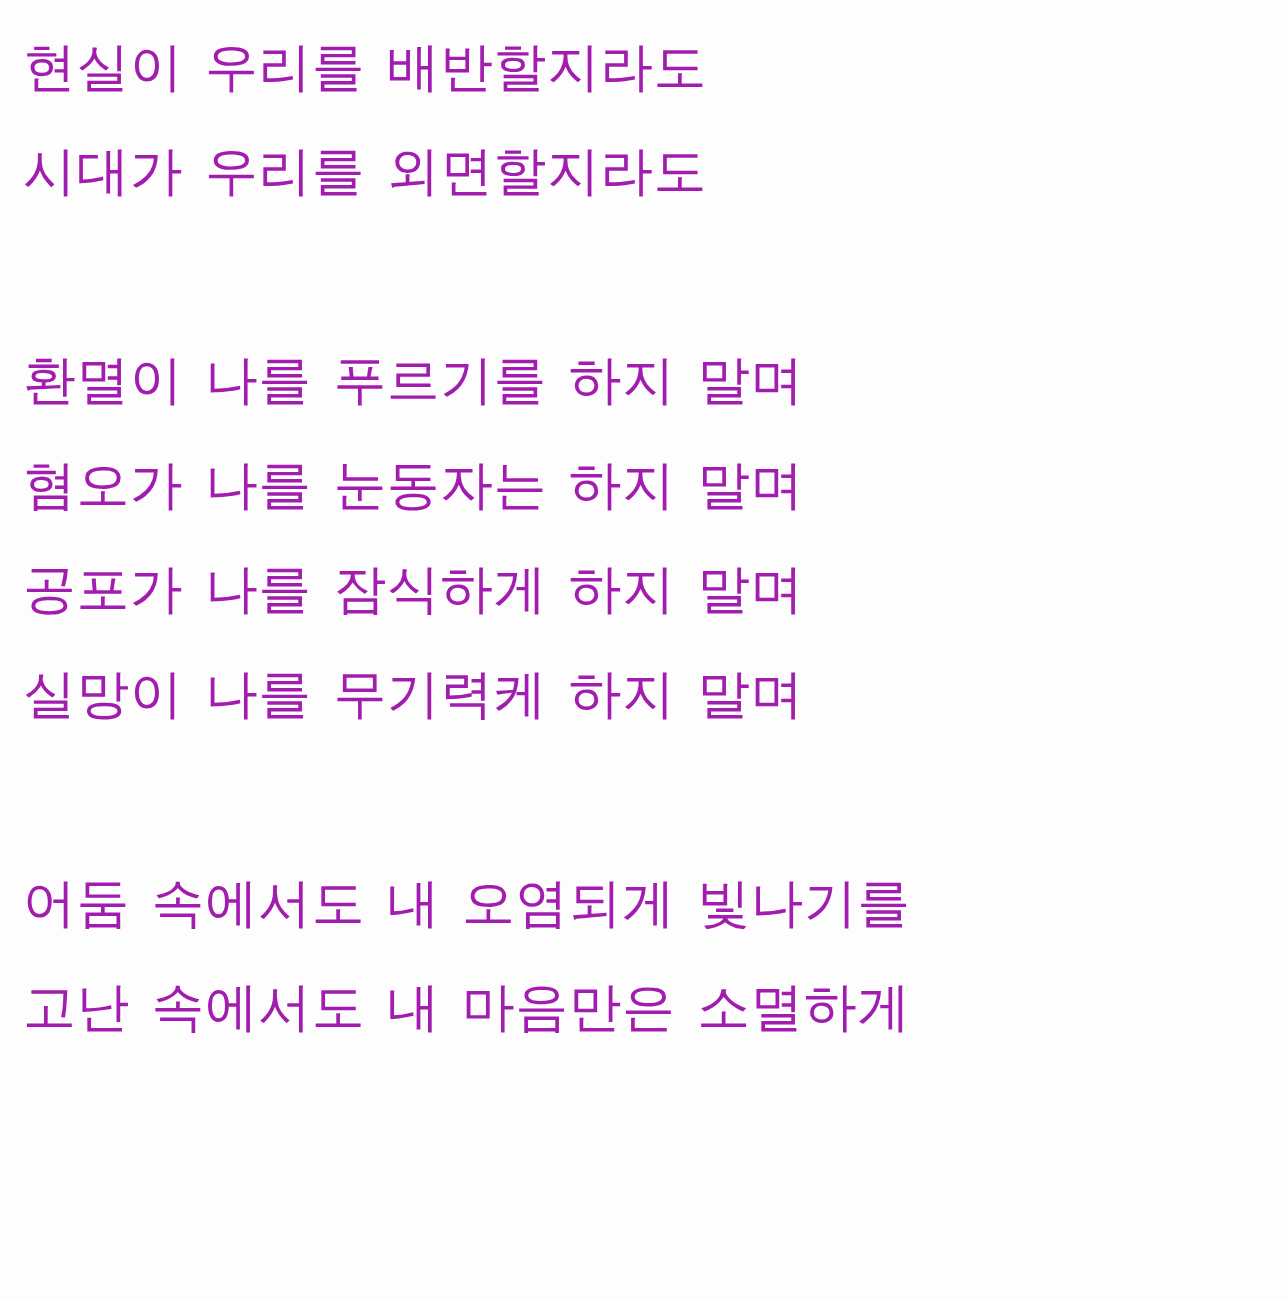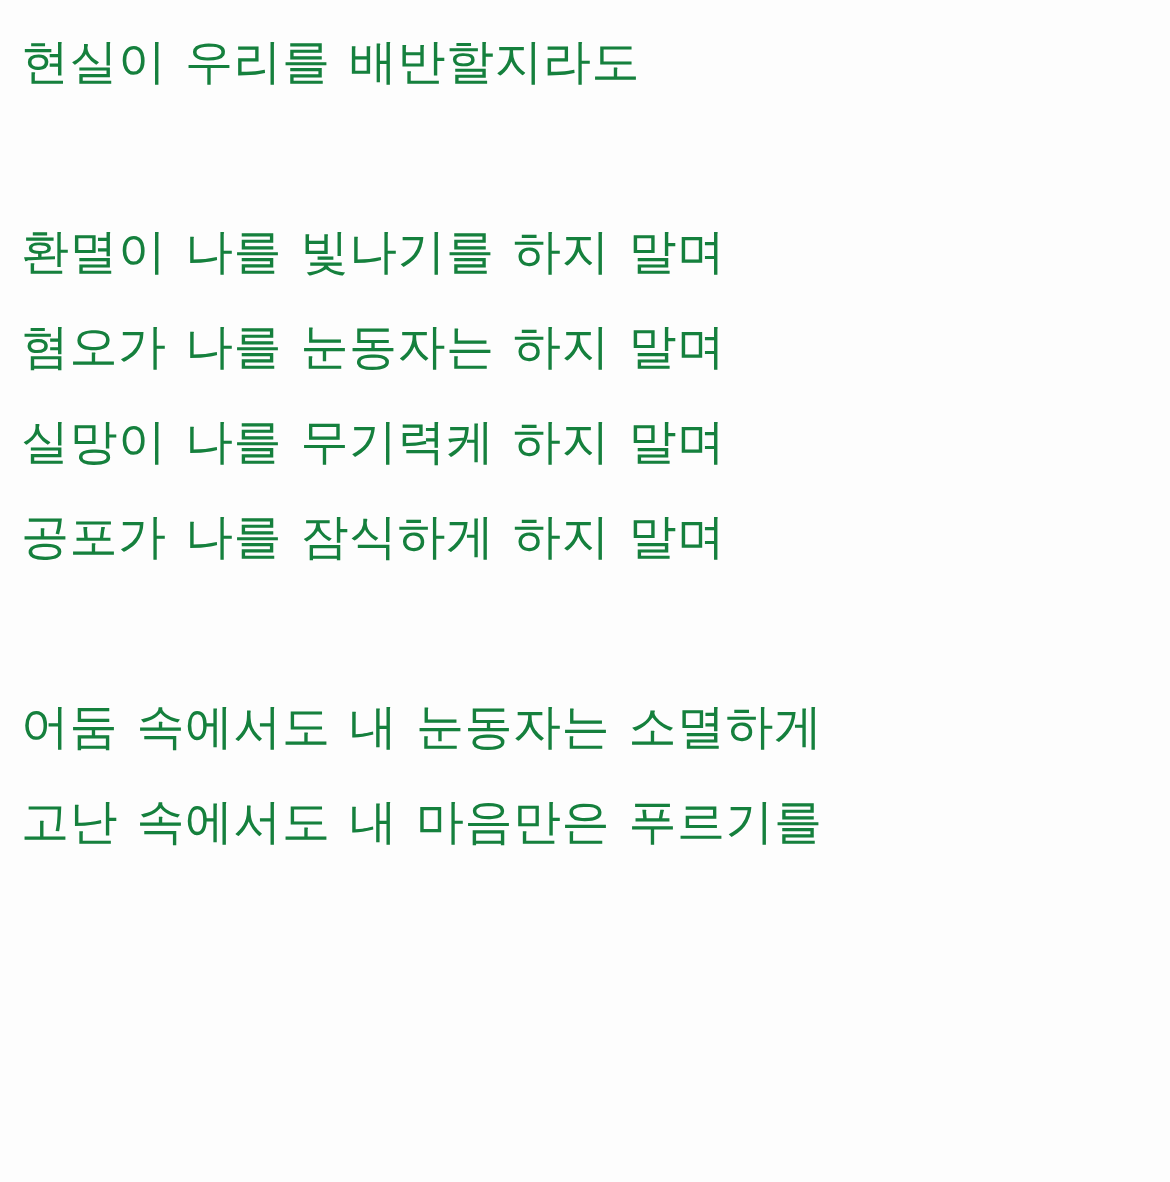"현실이 우리를 배반할지라도" .poem-line, .poem-attribution { color: #15803d -> #a21caf; font-family: Liberation Serif, serif -> none }
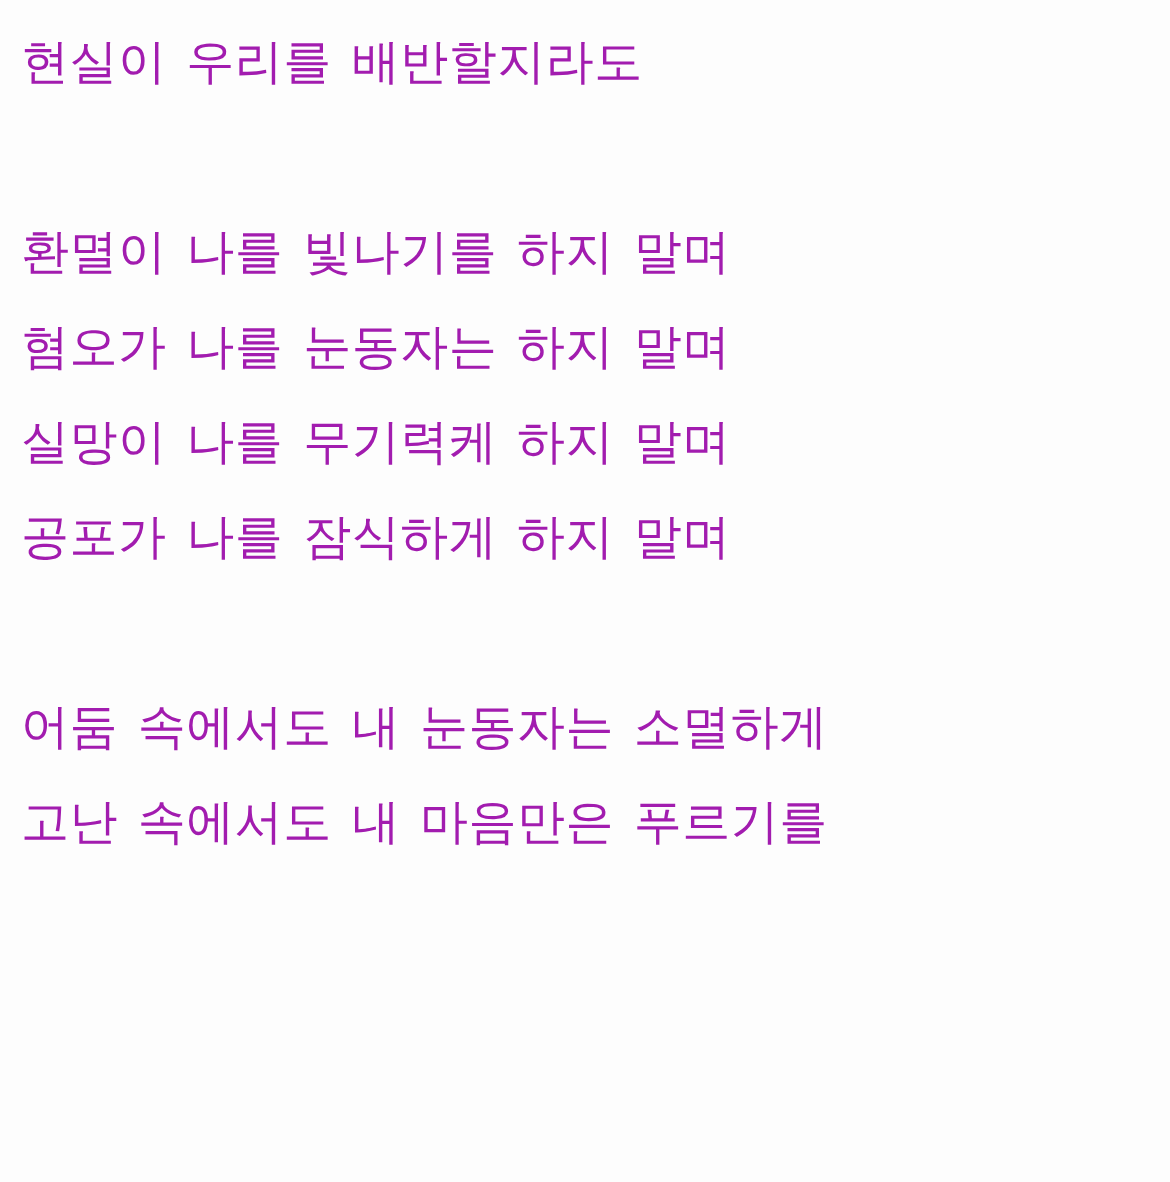"시대가 우리를 외면할지라도" p.poem-line { html: none -> <p>시대가 우리를 외면할지라도</p> }
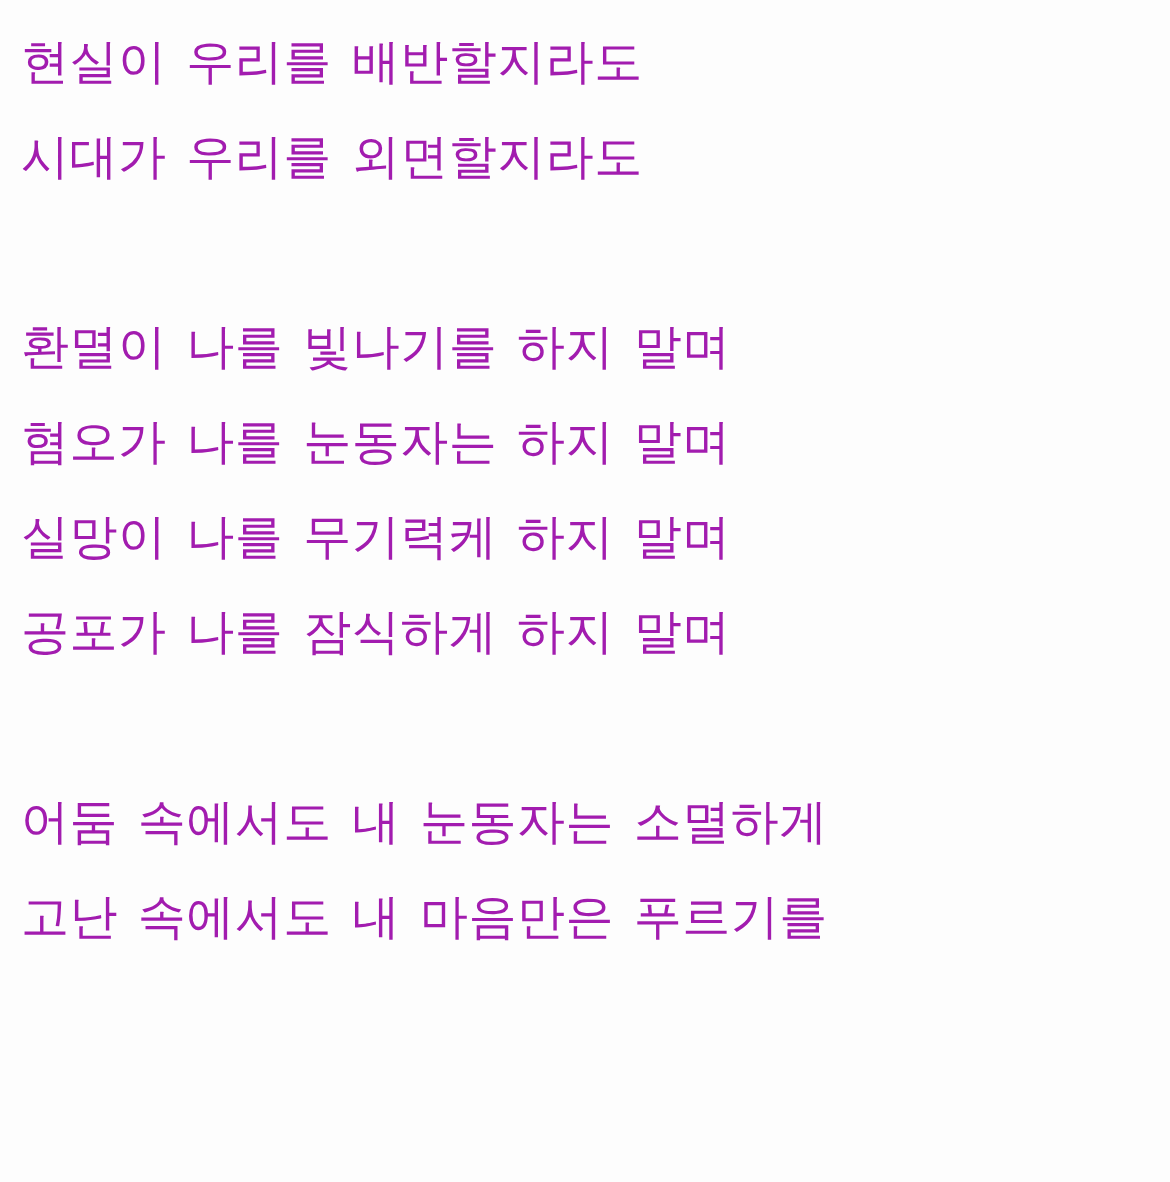"환멸이 나를 빛나기를 하지 말며" p.poem-line { text: 빛나기를 -> 푸르기를 }
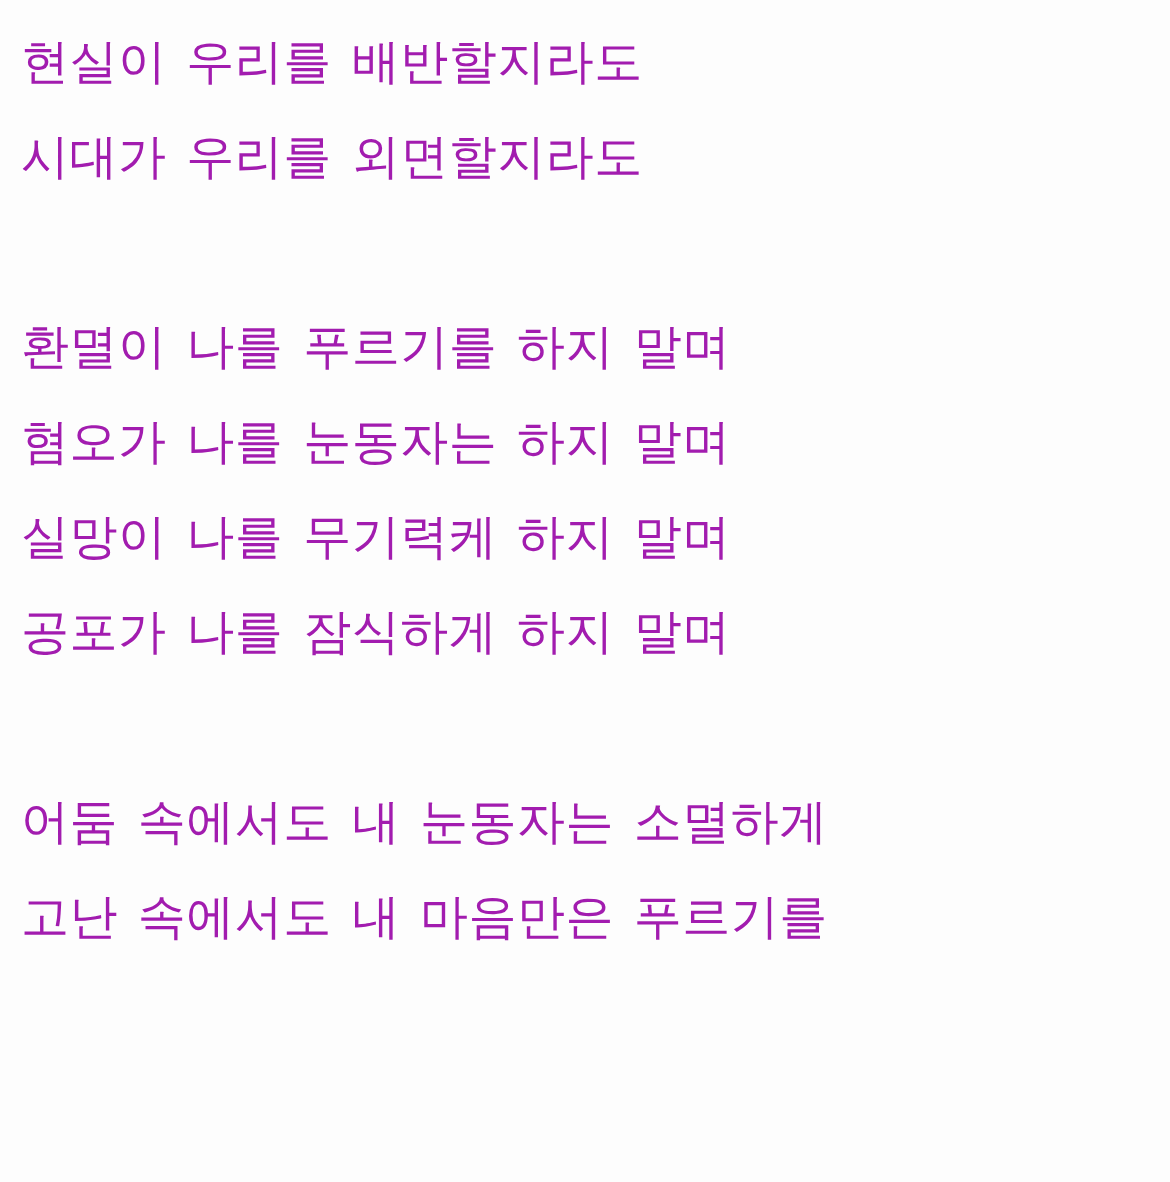"실망이 나를 무기력케 하지 말며" p.poem-line { order: before "공포가 나를 잠식하게 하지 말며" -> after "공포가 나를 잠식하게 하지 말며" }
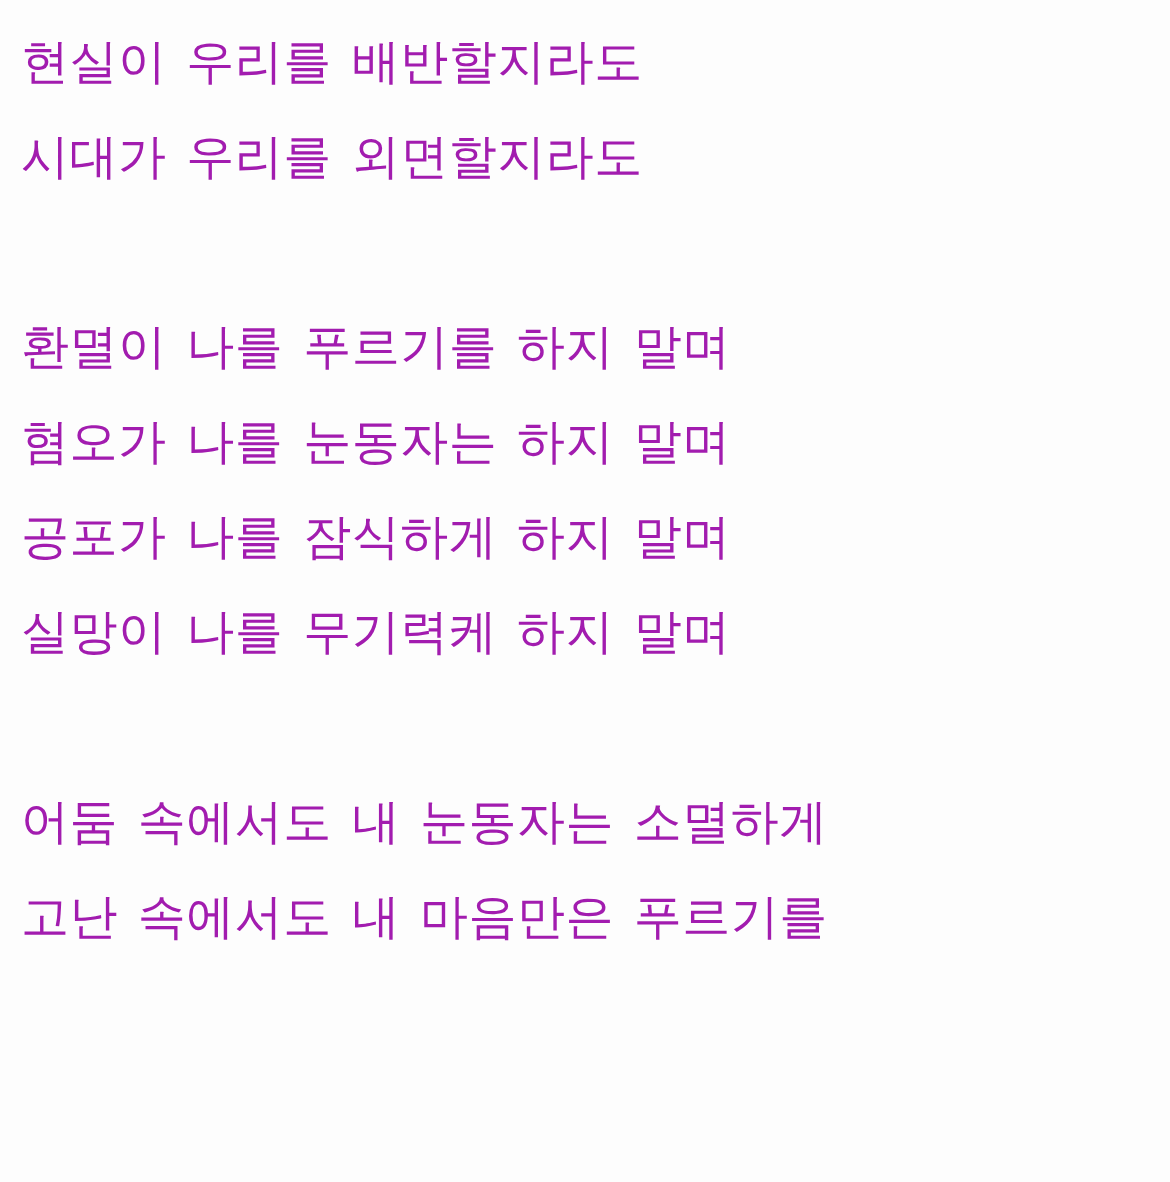"어둠 속에서도 내 눈동자는 소멸하게" p.poem-line { text: 눈동자는 소멸하게 -> 오염되게 빛나기를 }
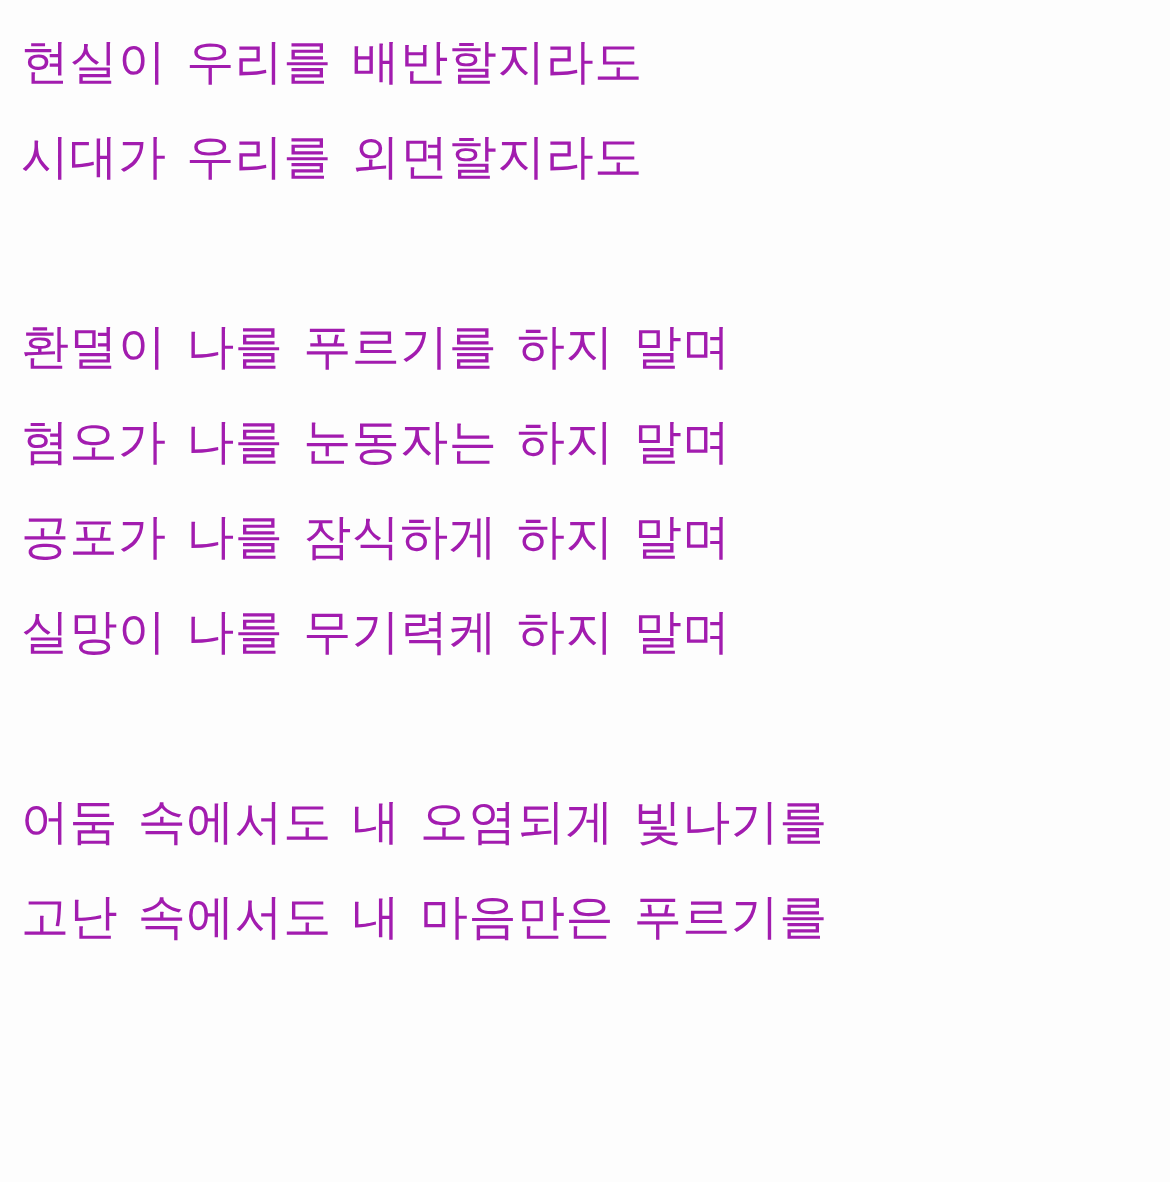"고난 속에서도 내 마음만은 푸르기를" p.poem-line { text: 푸르기를 -> 소멸하게 }
